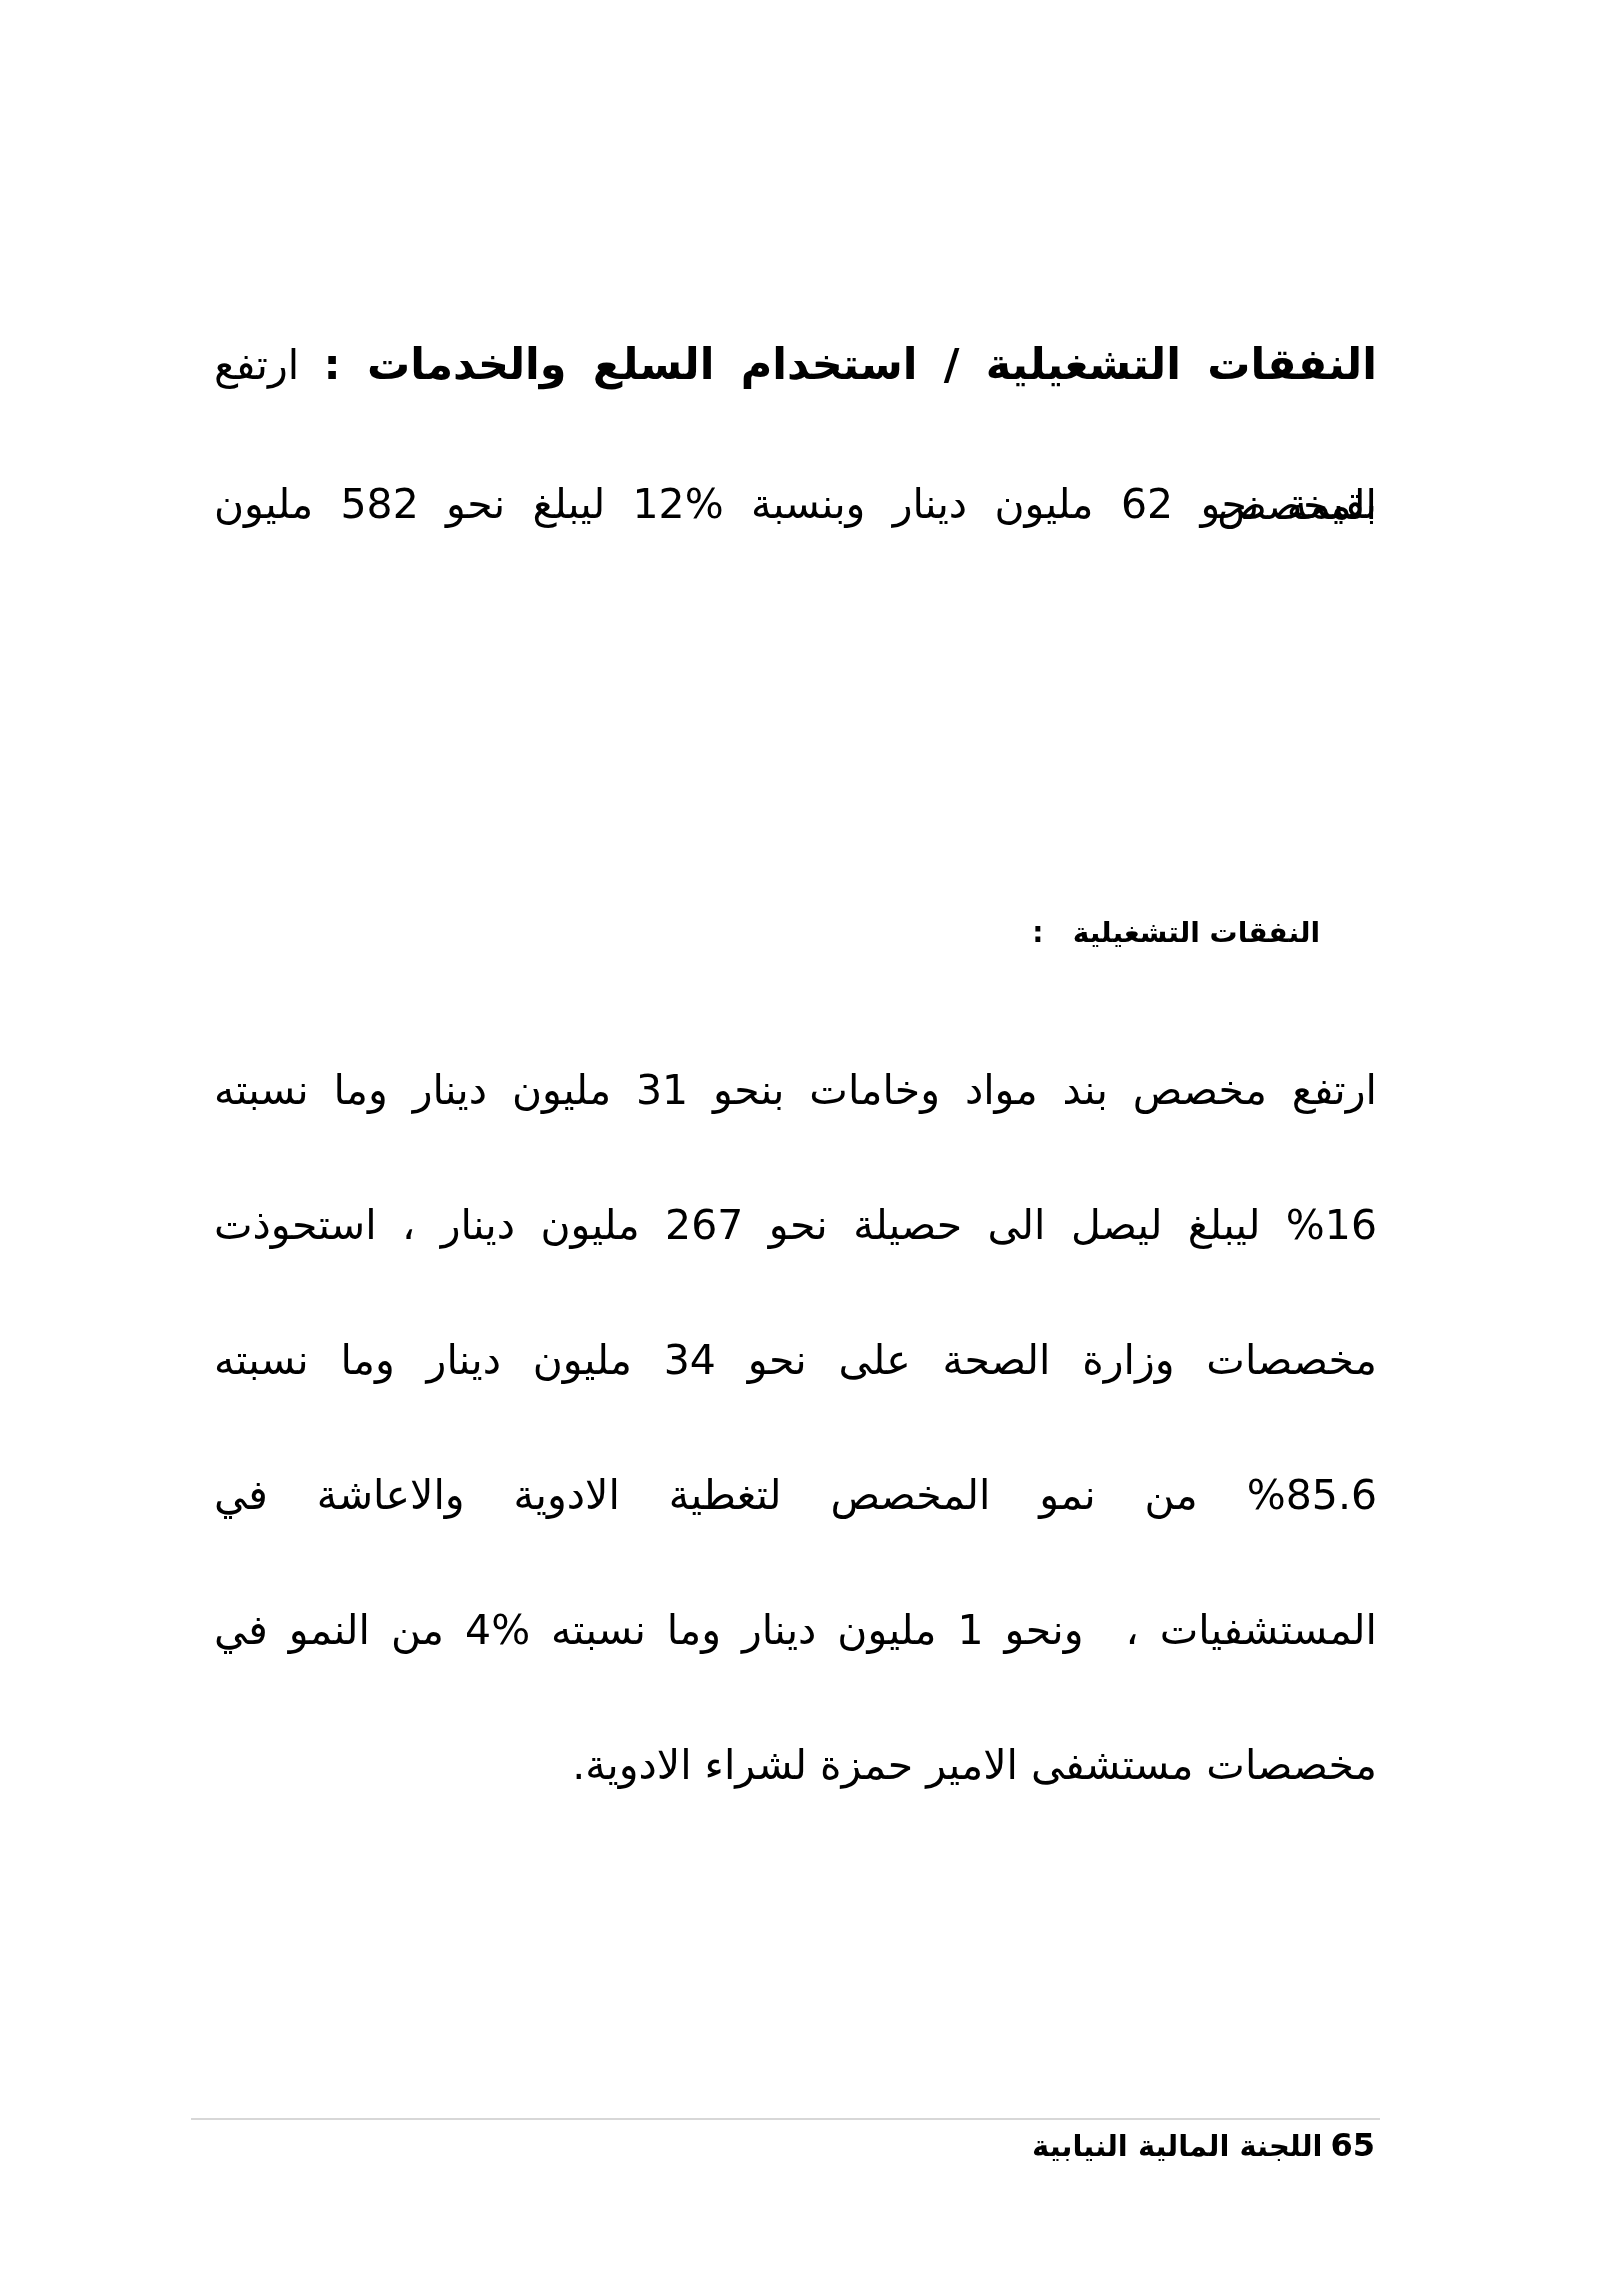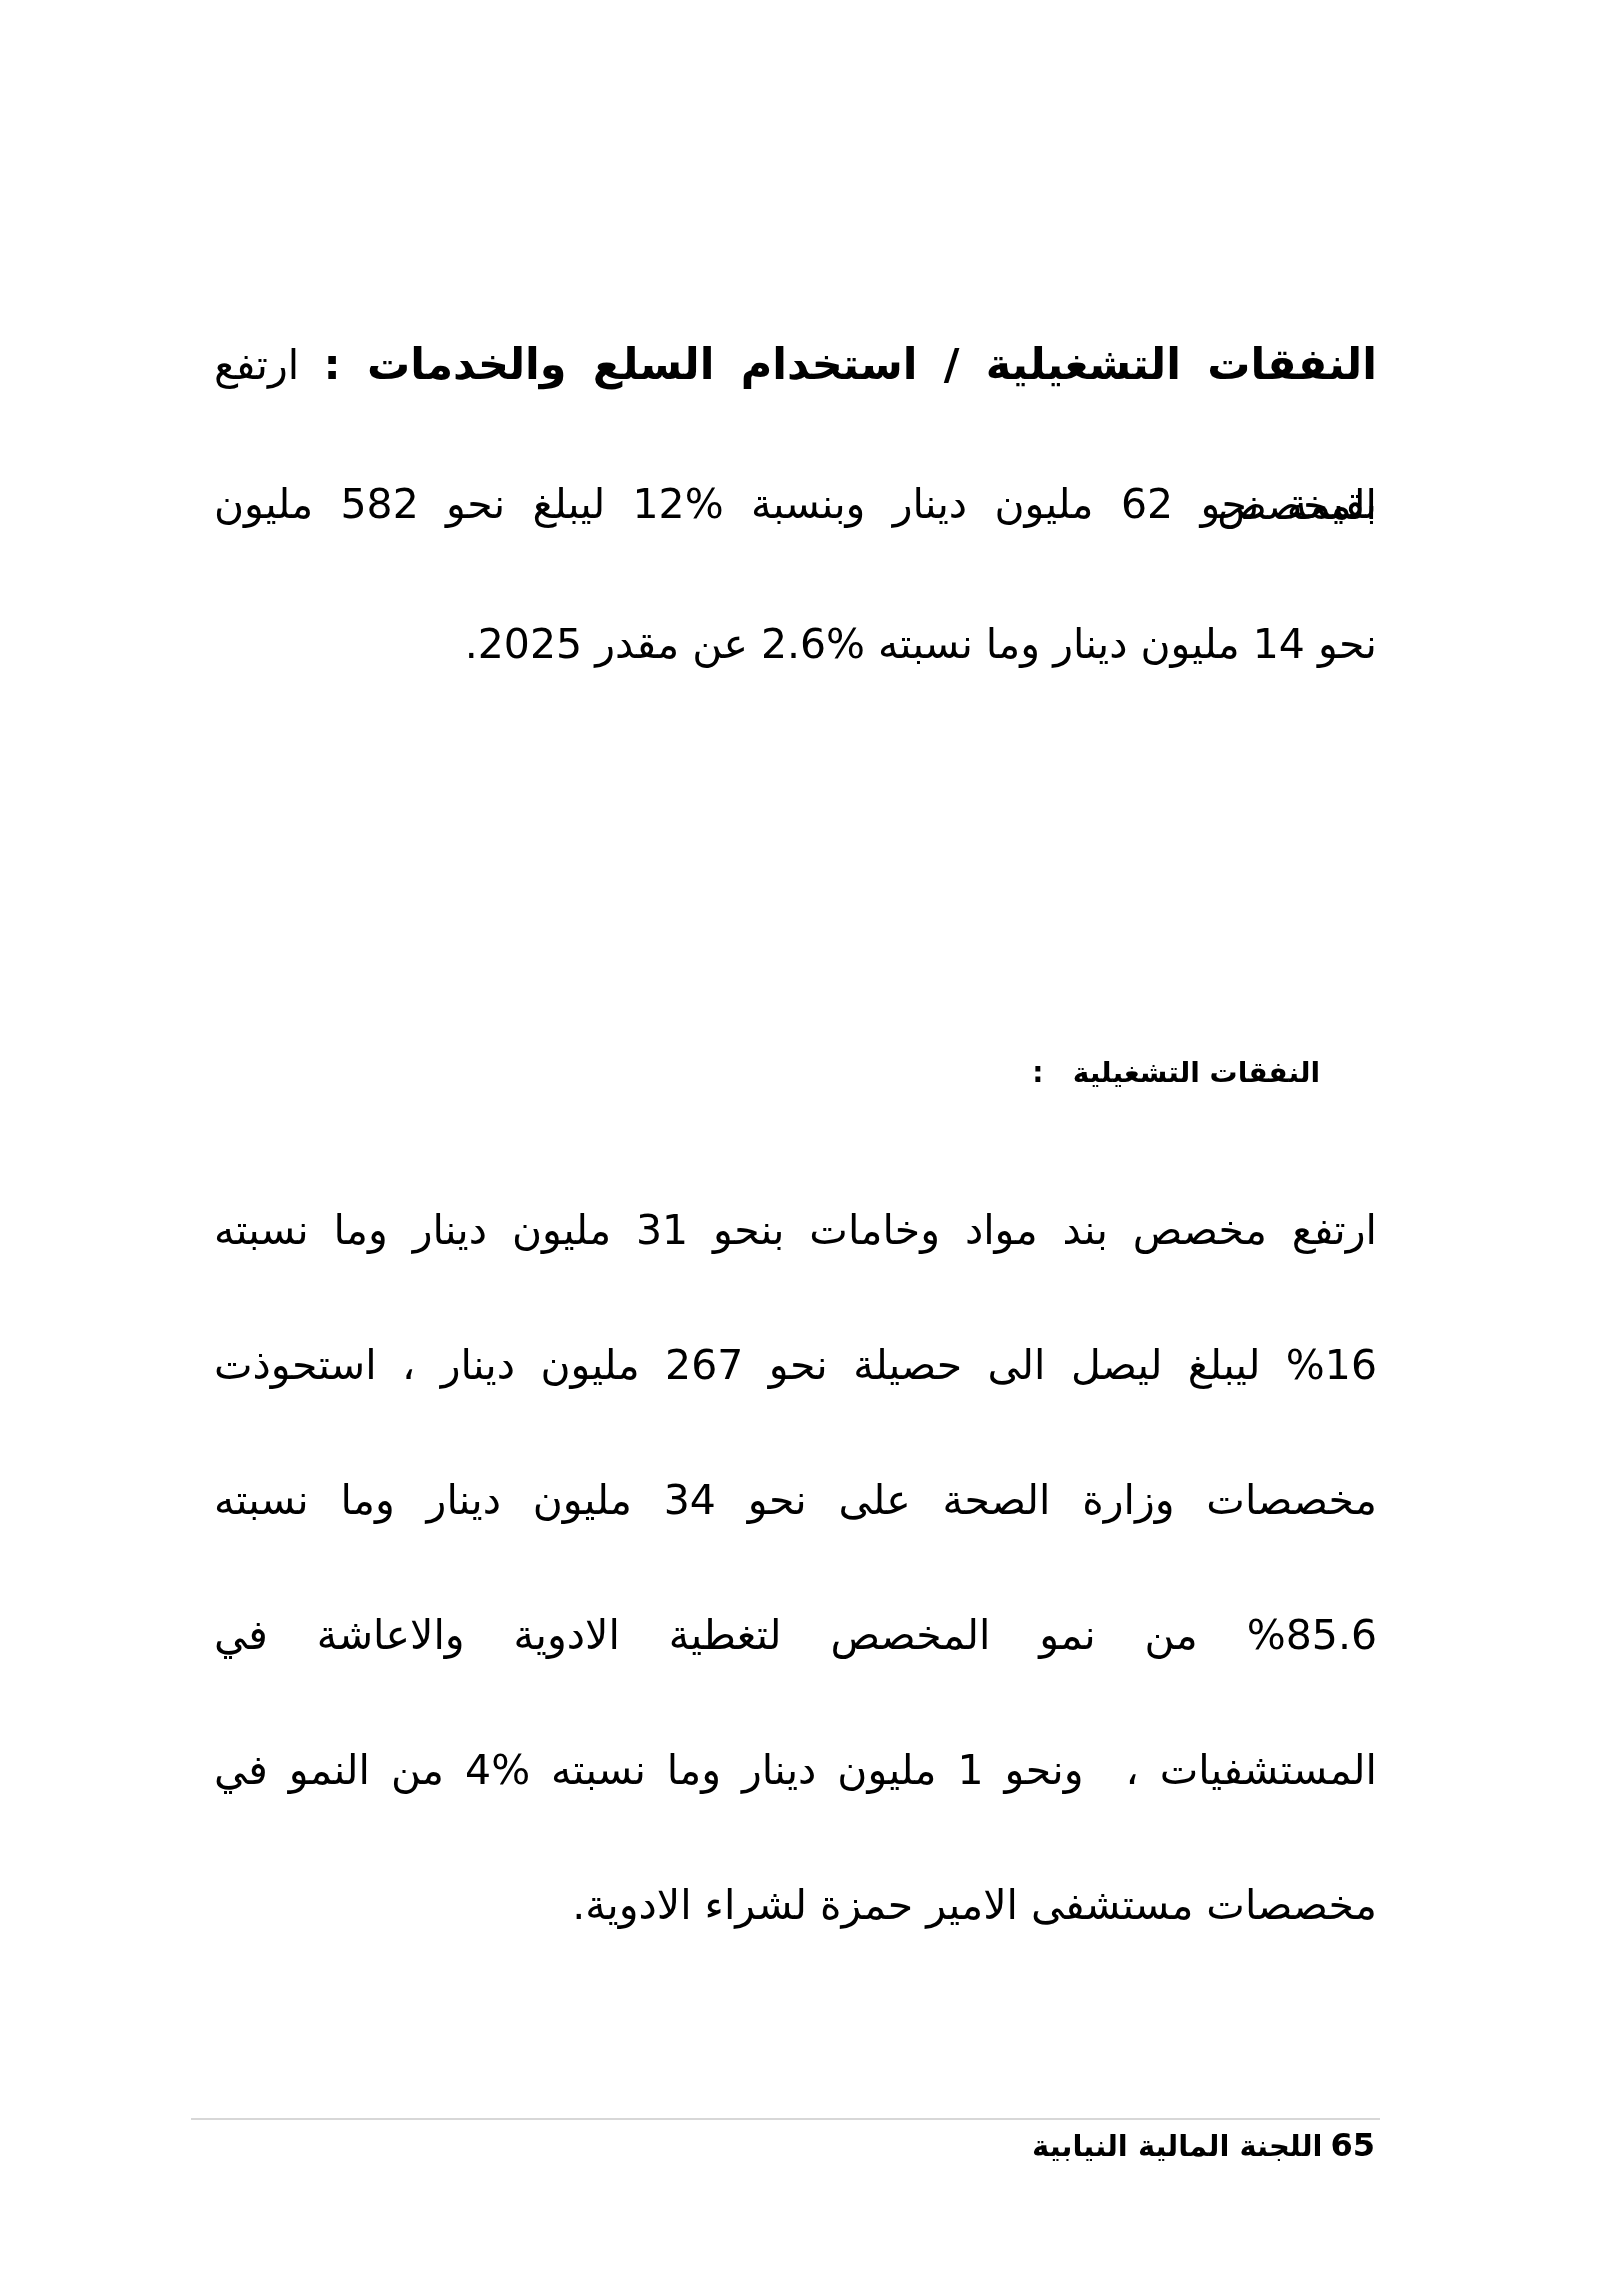"نحو 14 مليون دينار وما" div.line { html: <div>نحو 14 مليون دينار وما نسبته %2.6 عن مقدر 2025.</div> -> none }
